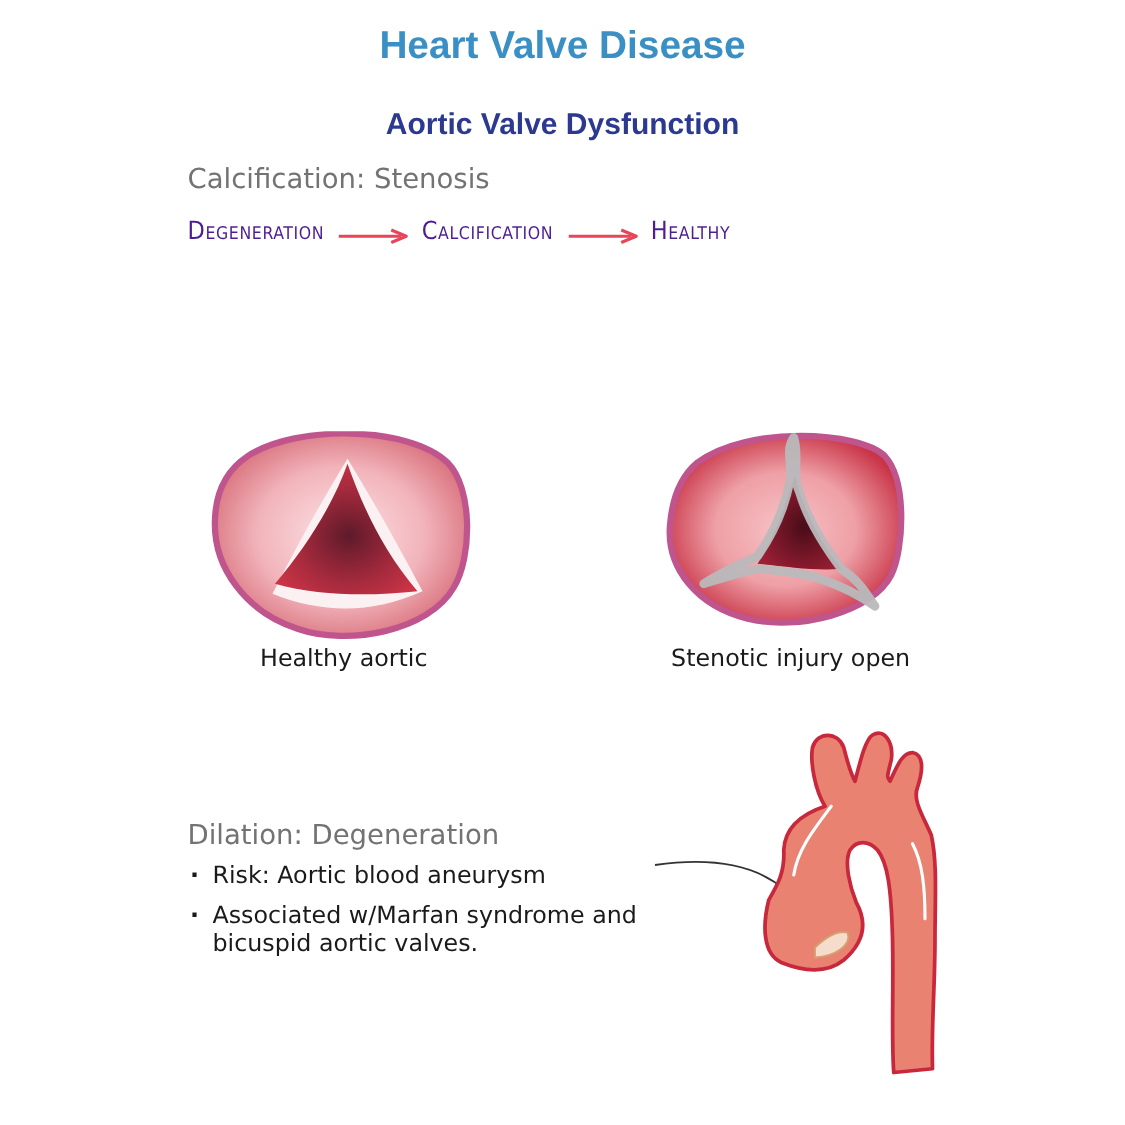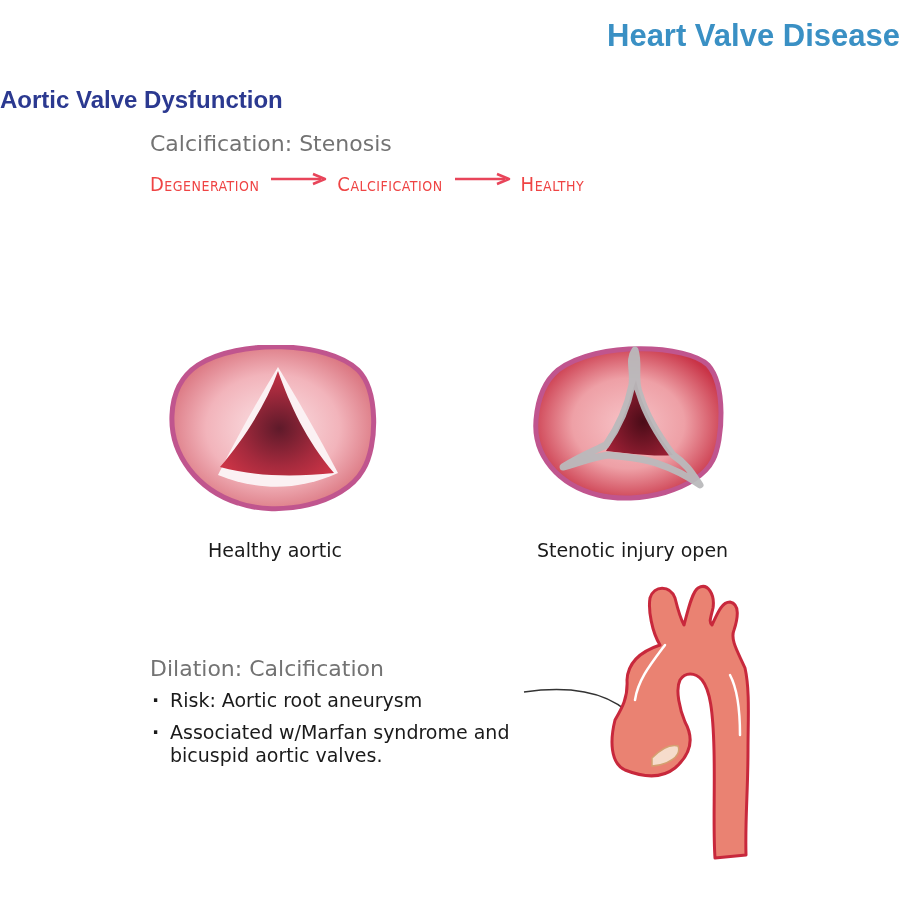"Heart Valve Disease" .title { text-align: right -> center }
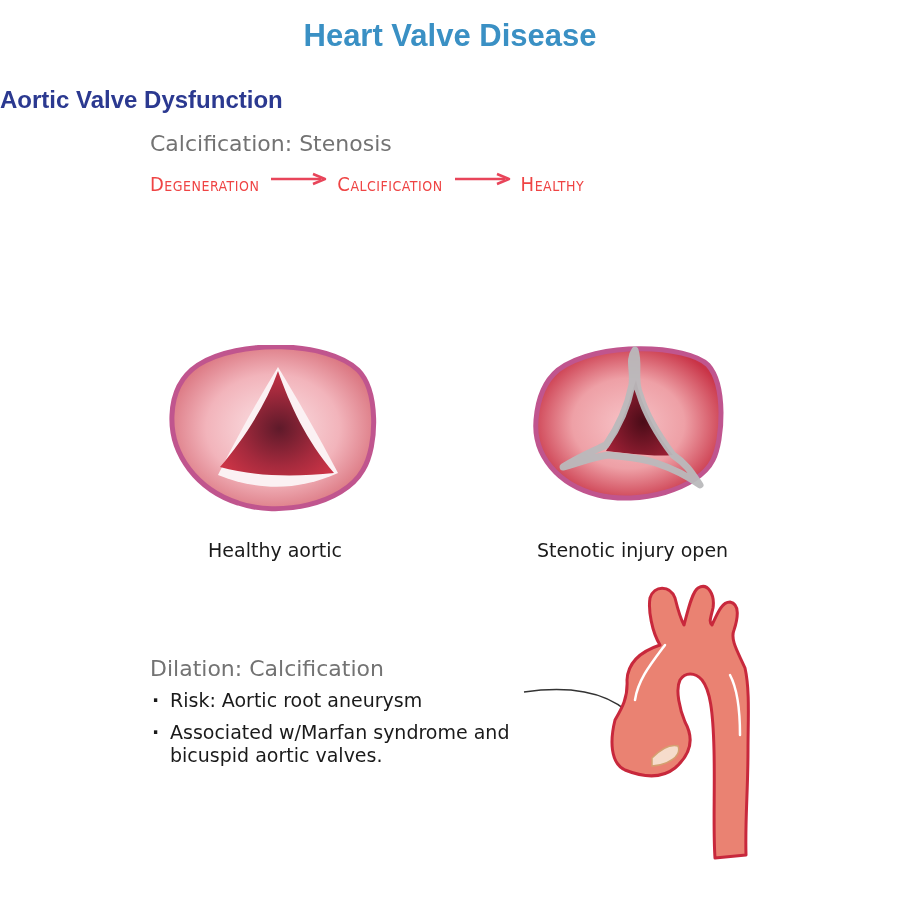"Aortic Valve Dysfunction" .subtitle { text-align: none -> center }
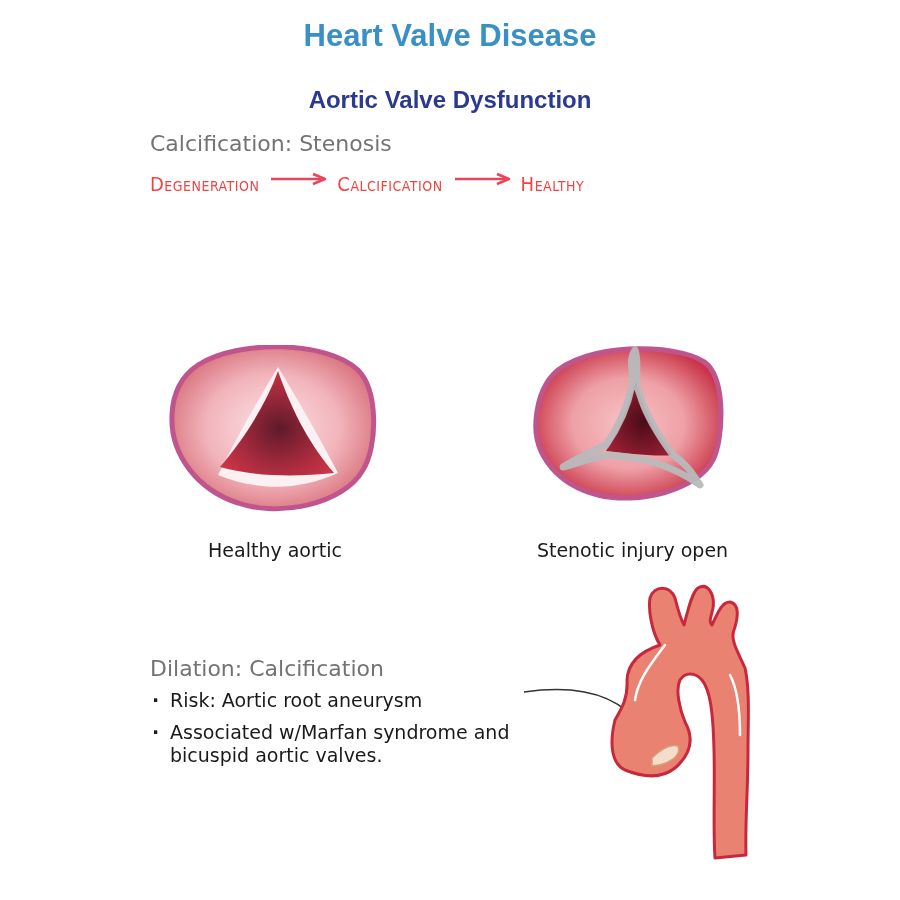"Degeneration" .flow { align-items: flex-start -> flex-end; color: #ef4444 -> #4c1d95 }
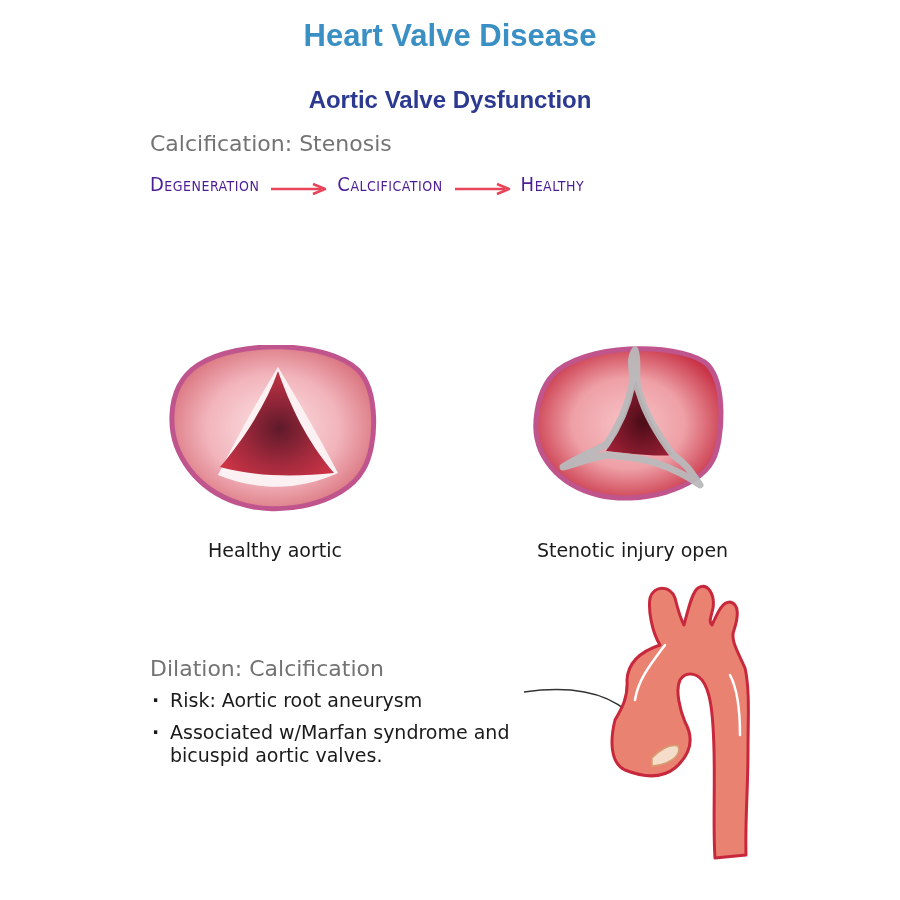"Healthy aortic" .caption { margin-top: 23px -> none }
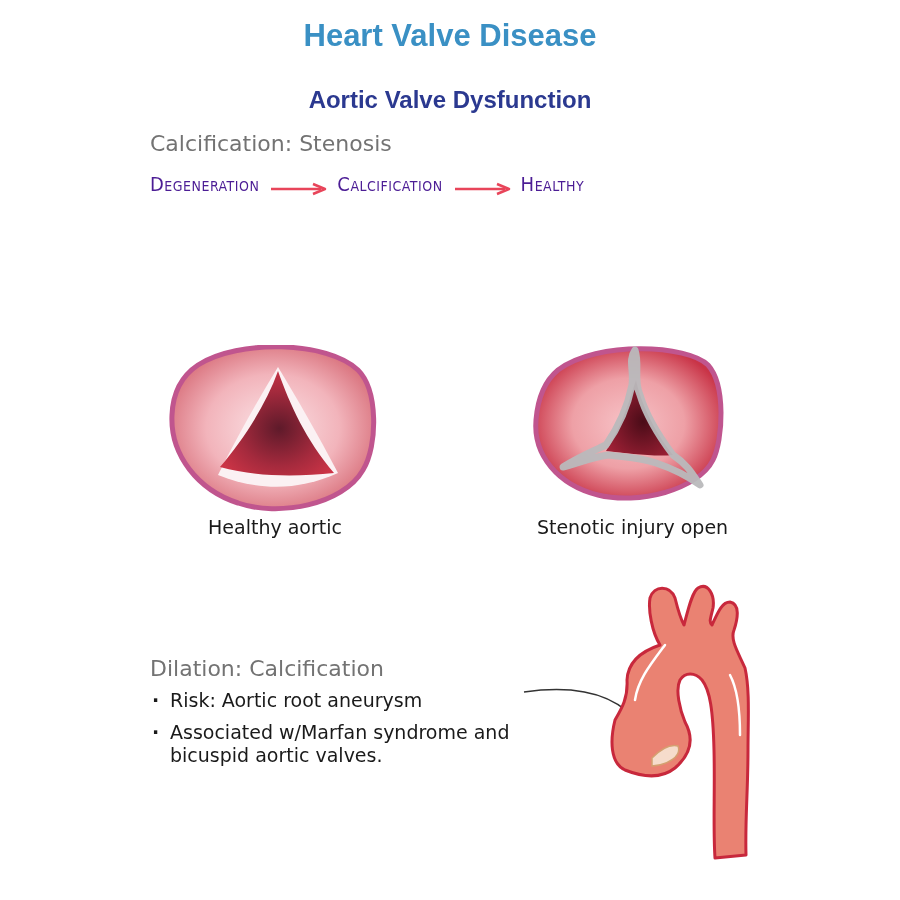"Dilation: Calcification" div.abs { text: Calcification -> Degeneration }
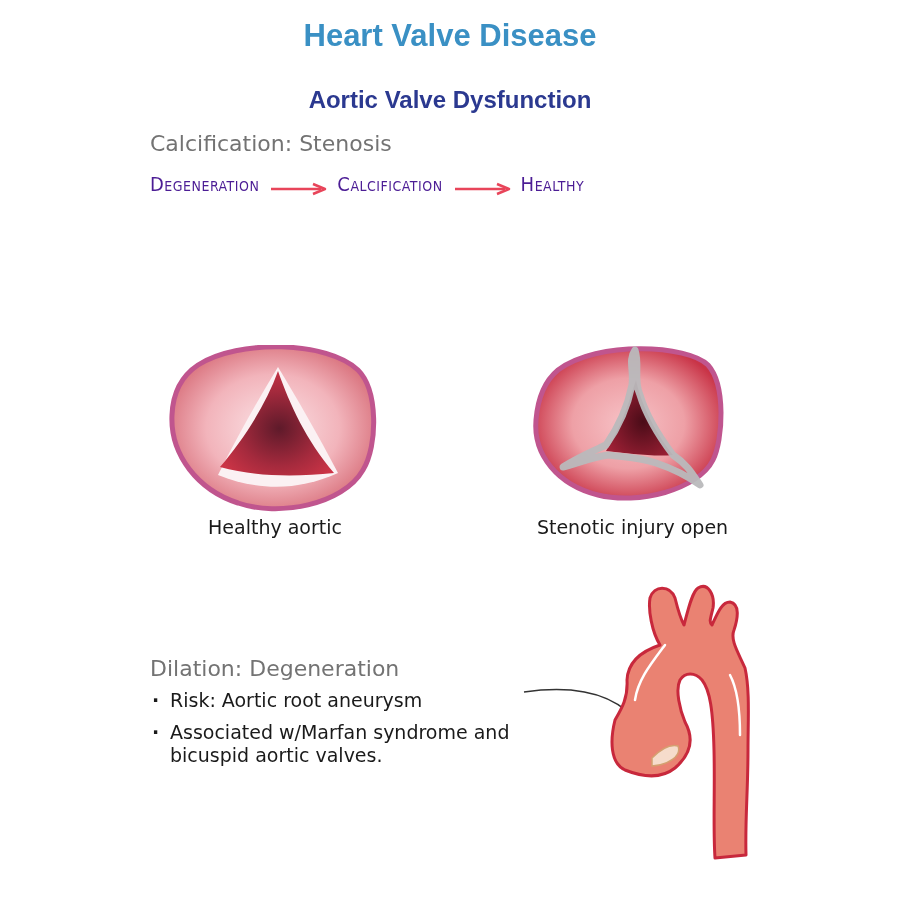"Risk: Aortic root aneurysm" li { text: root -> blood }
